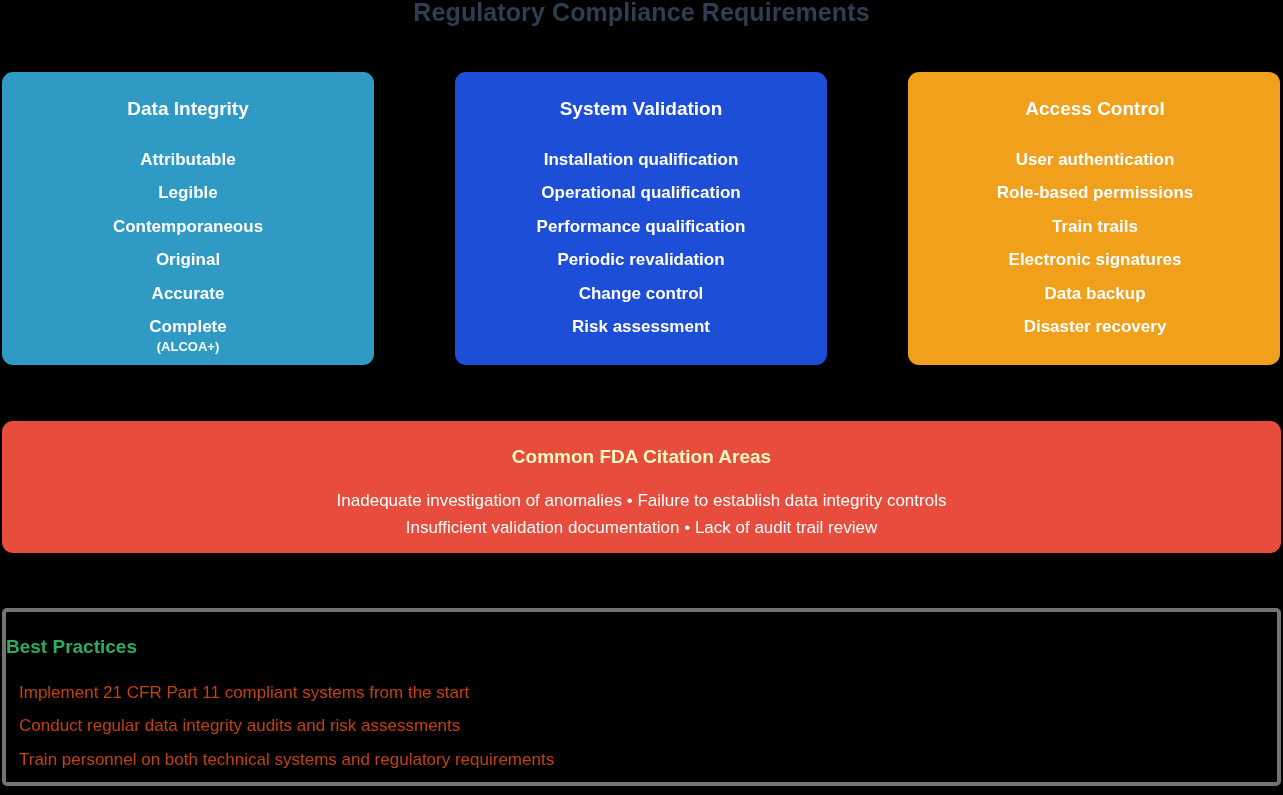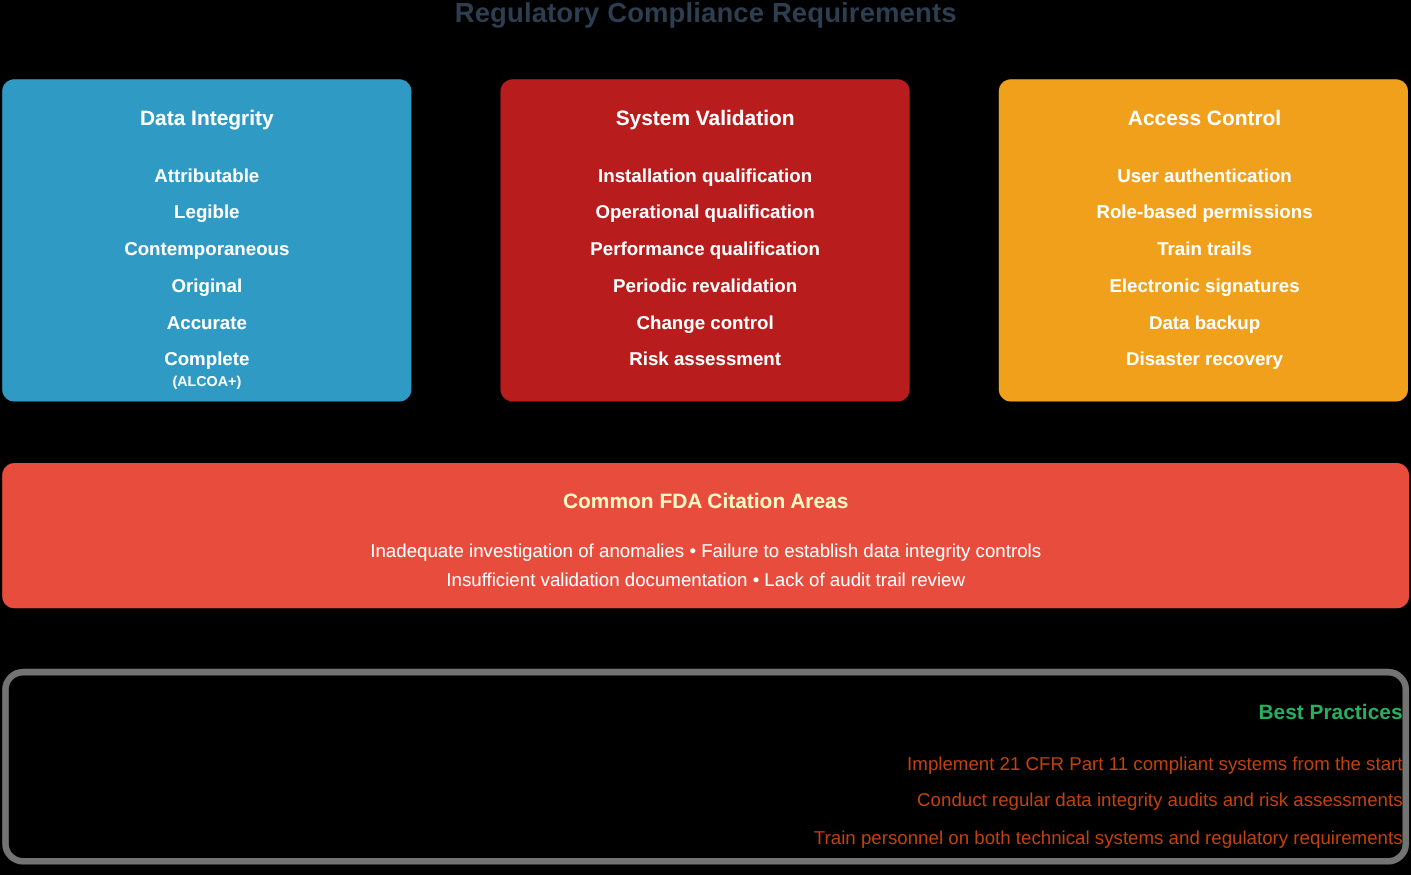"System Validation" .card-system-validation { background: #b91c1c -> #1d4ed8 }
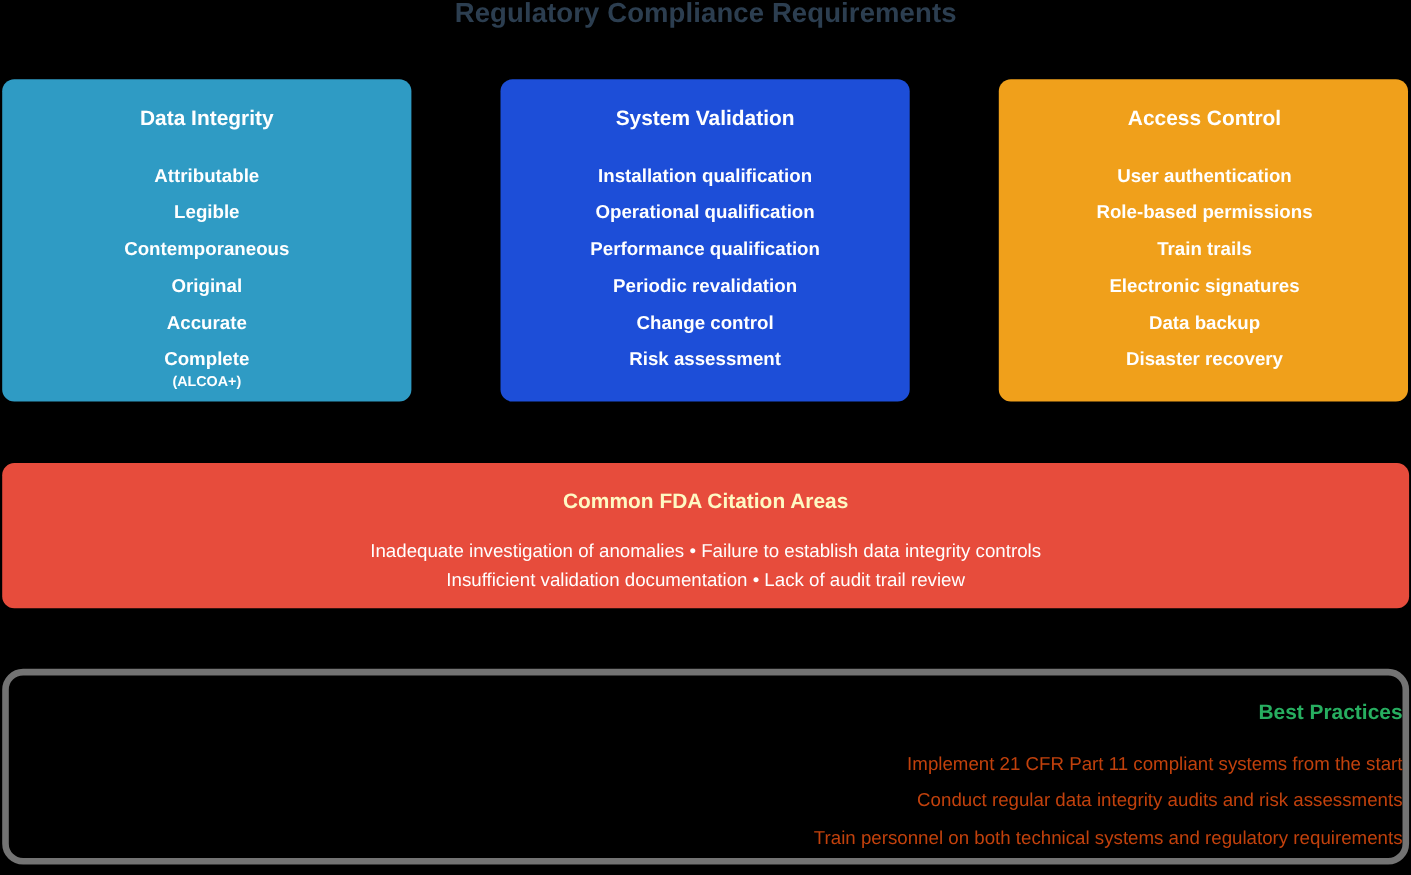"Best Practices" .best-practices { border: 6px solid #737373 -> 4px solid #737373; border-radius: 19px -> 5px; text-align: right -> left }
